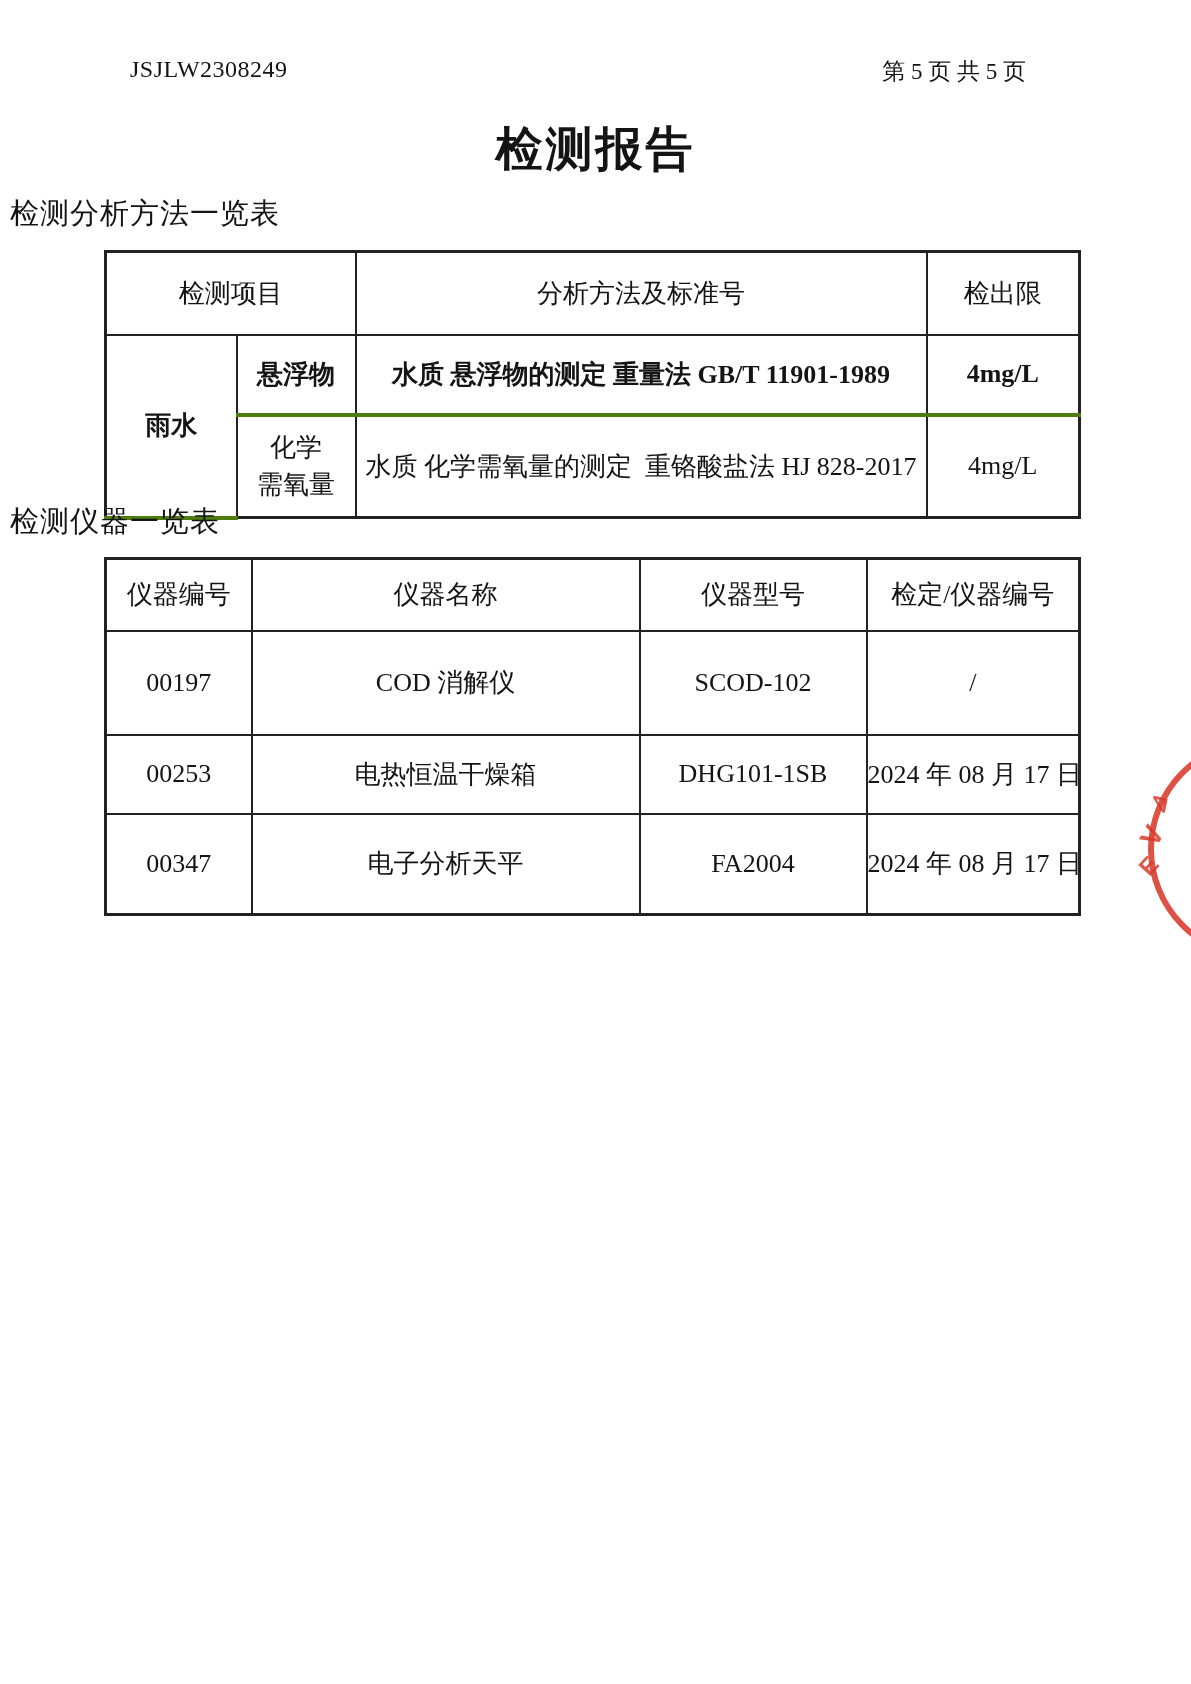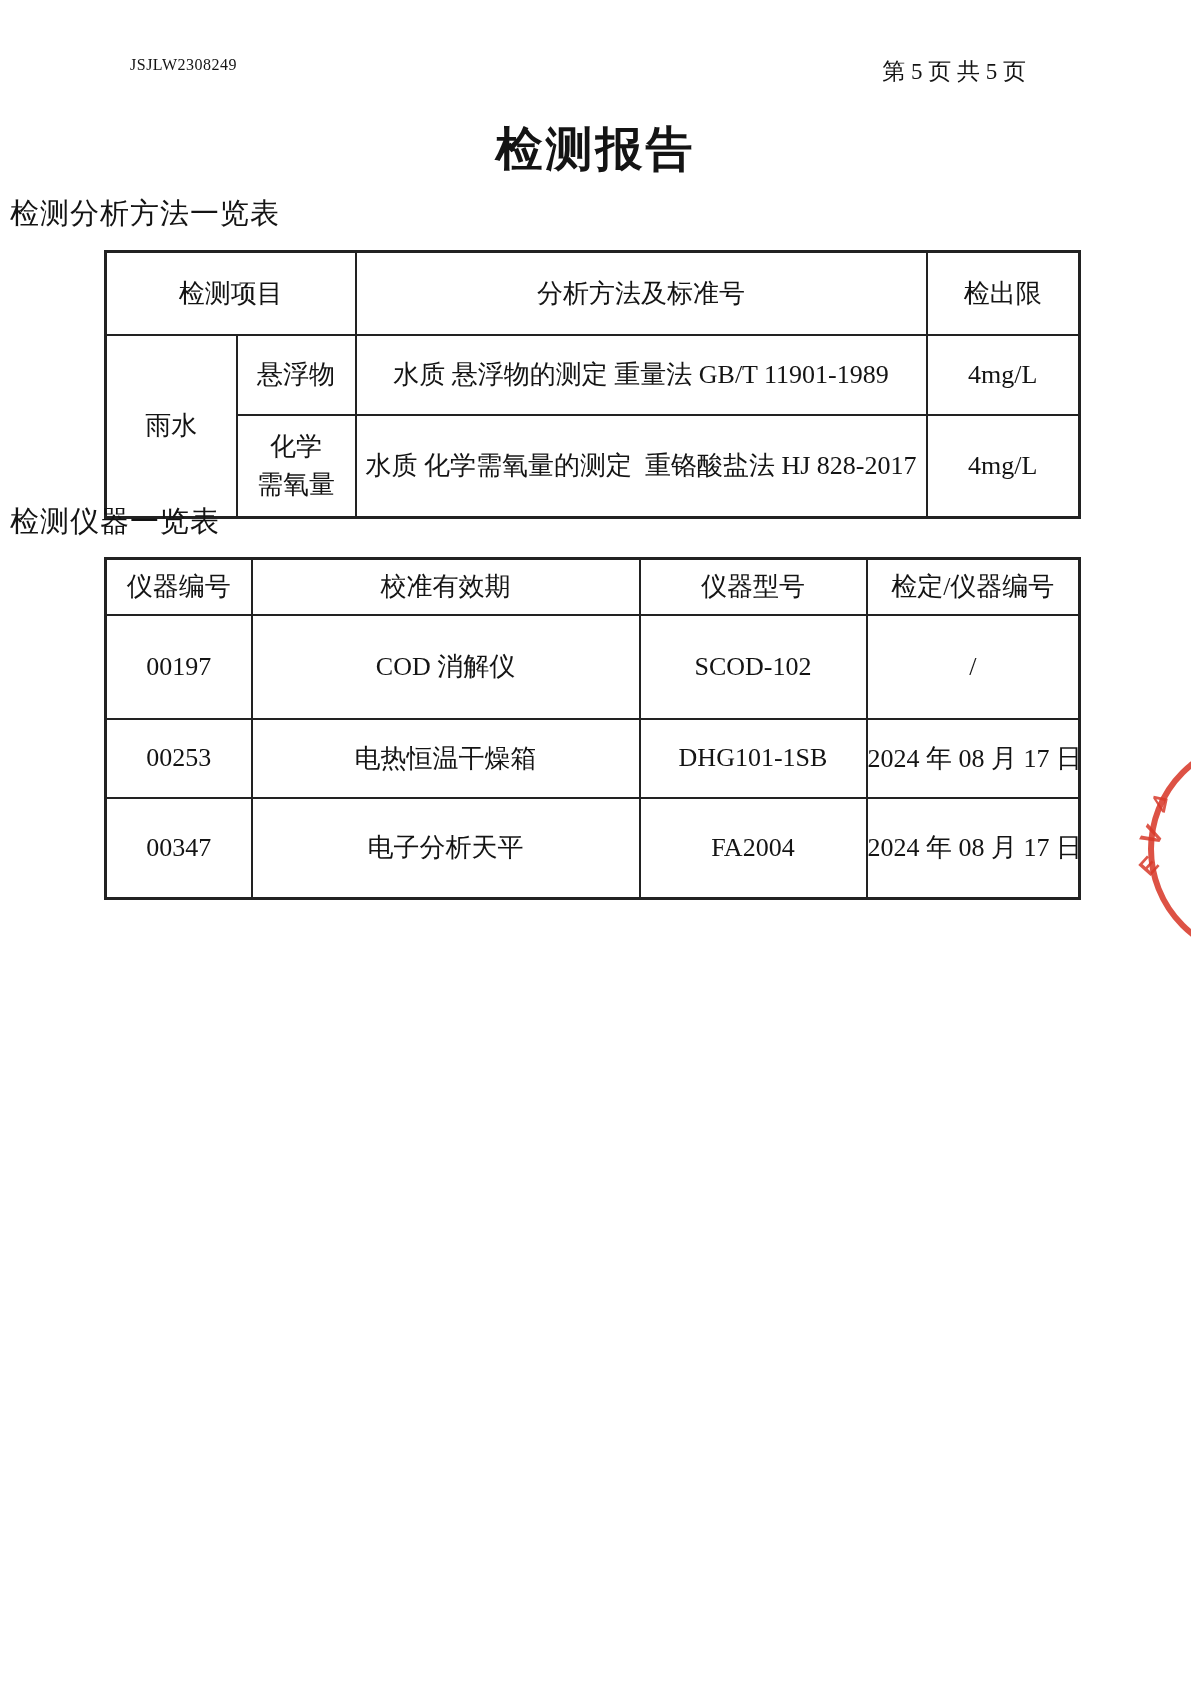"JSJLW2308249" .hdr-left { font-size: 16px -> 24px }
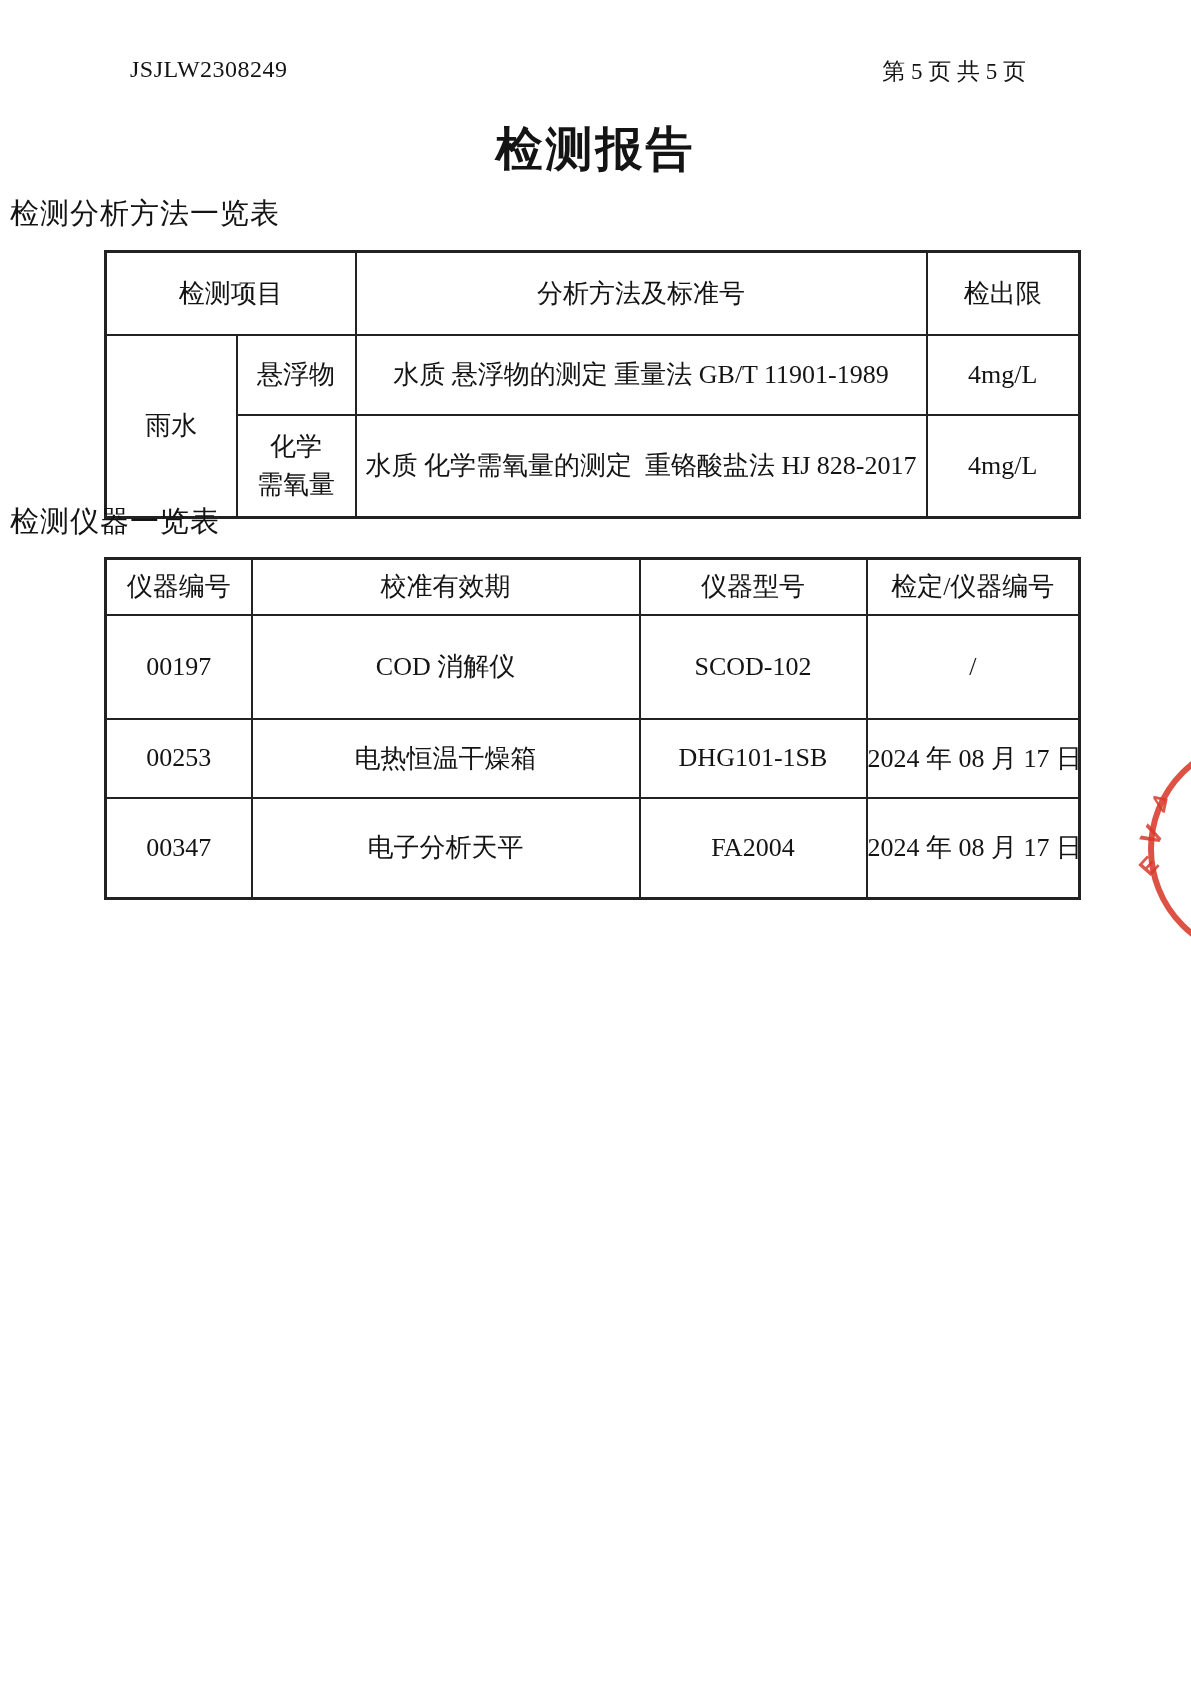"悬浮物" .t1 .row-divider td { border-bottom: 1px solid #4d7c0f -> 4px solid #4d7c0f; font-weight: none -> bold }
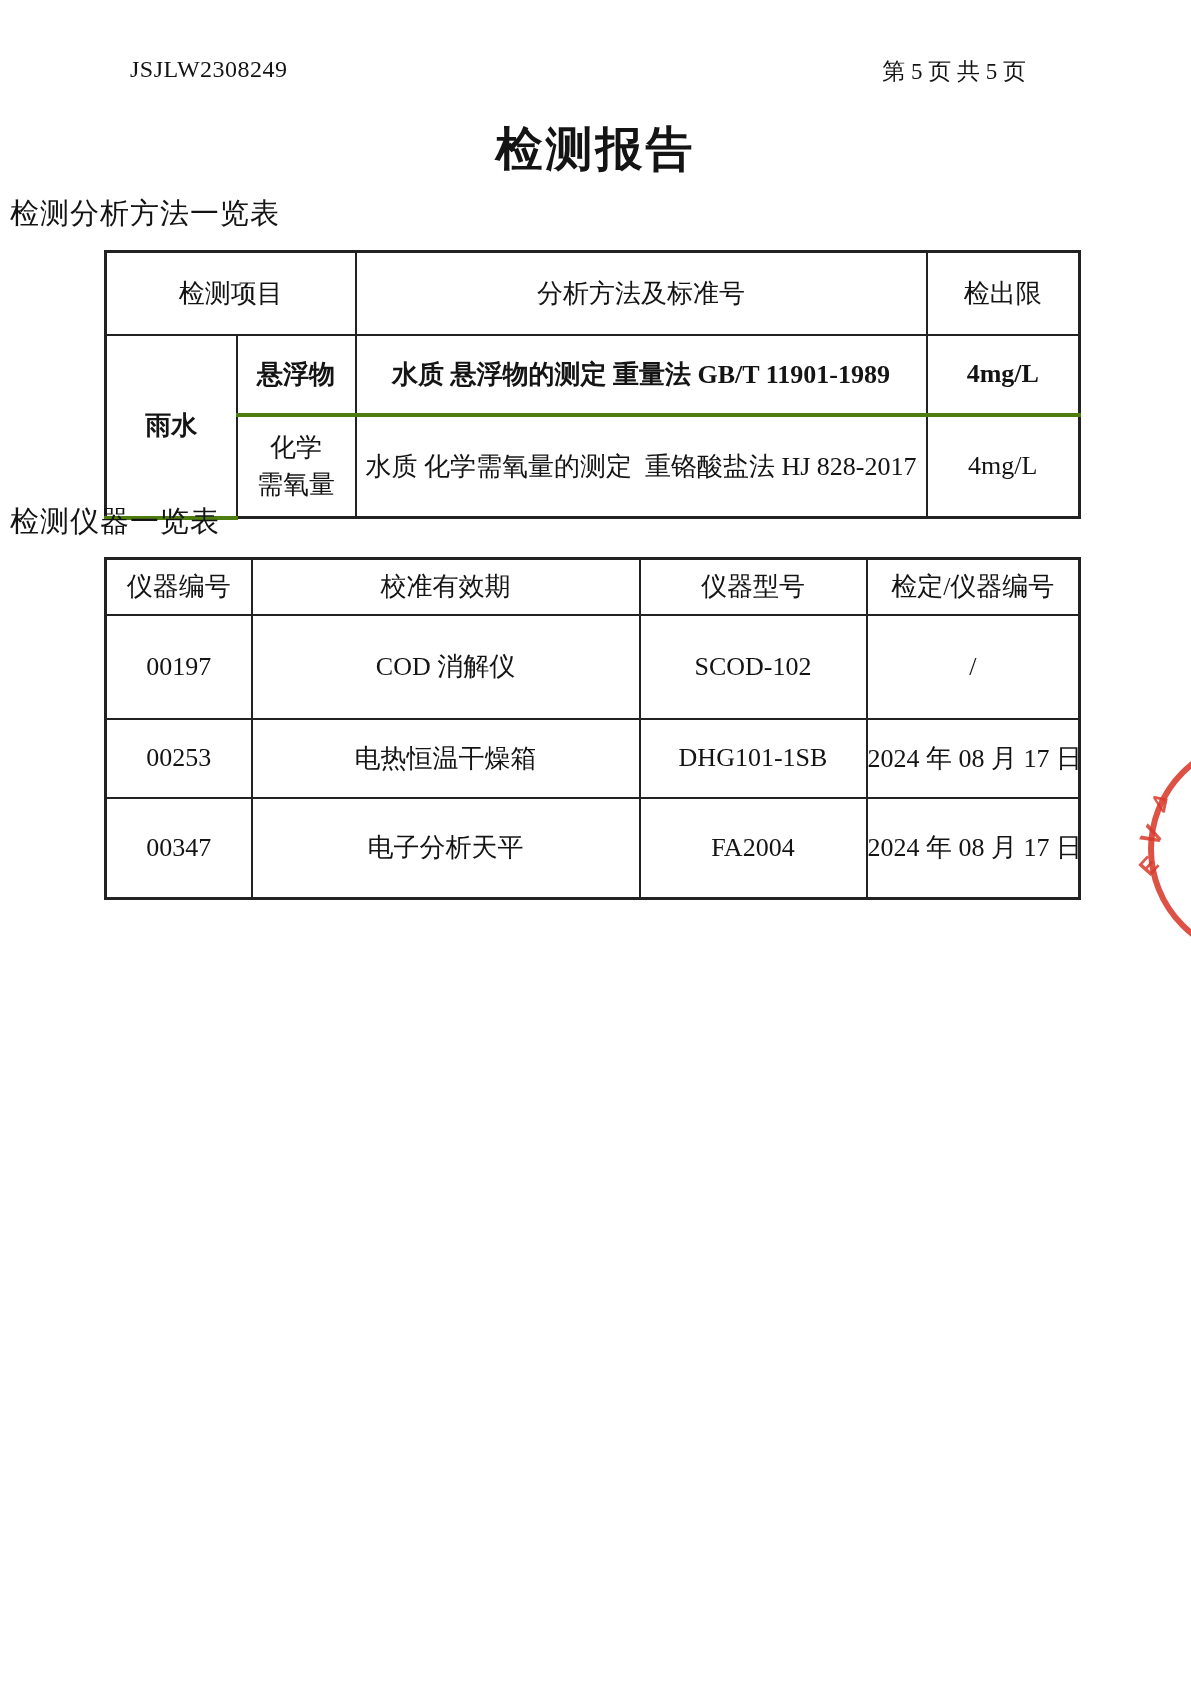"仪器编号" tr { height: 56px -> 72px }
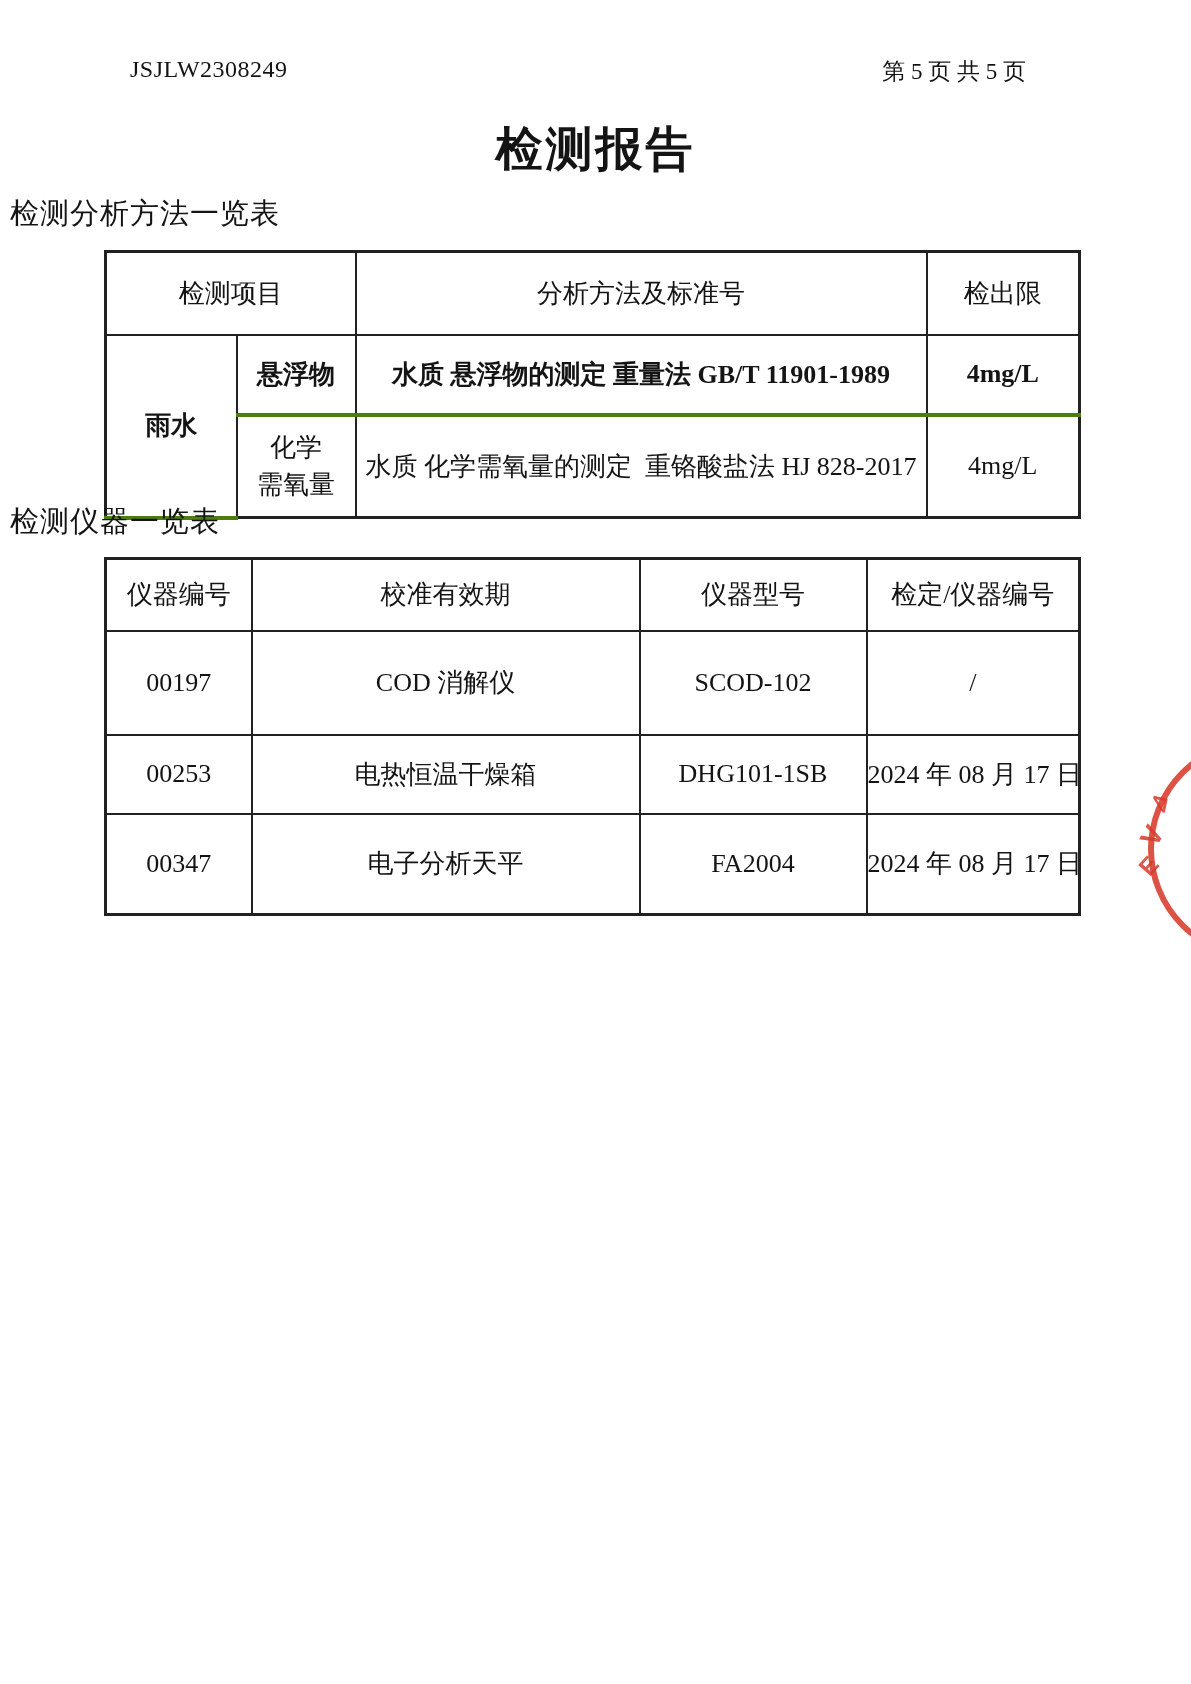"校准有效期" td { text: 校准有效期 -> 仪器名称 }
